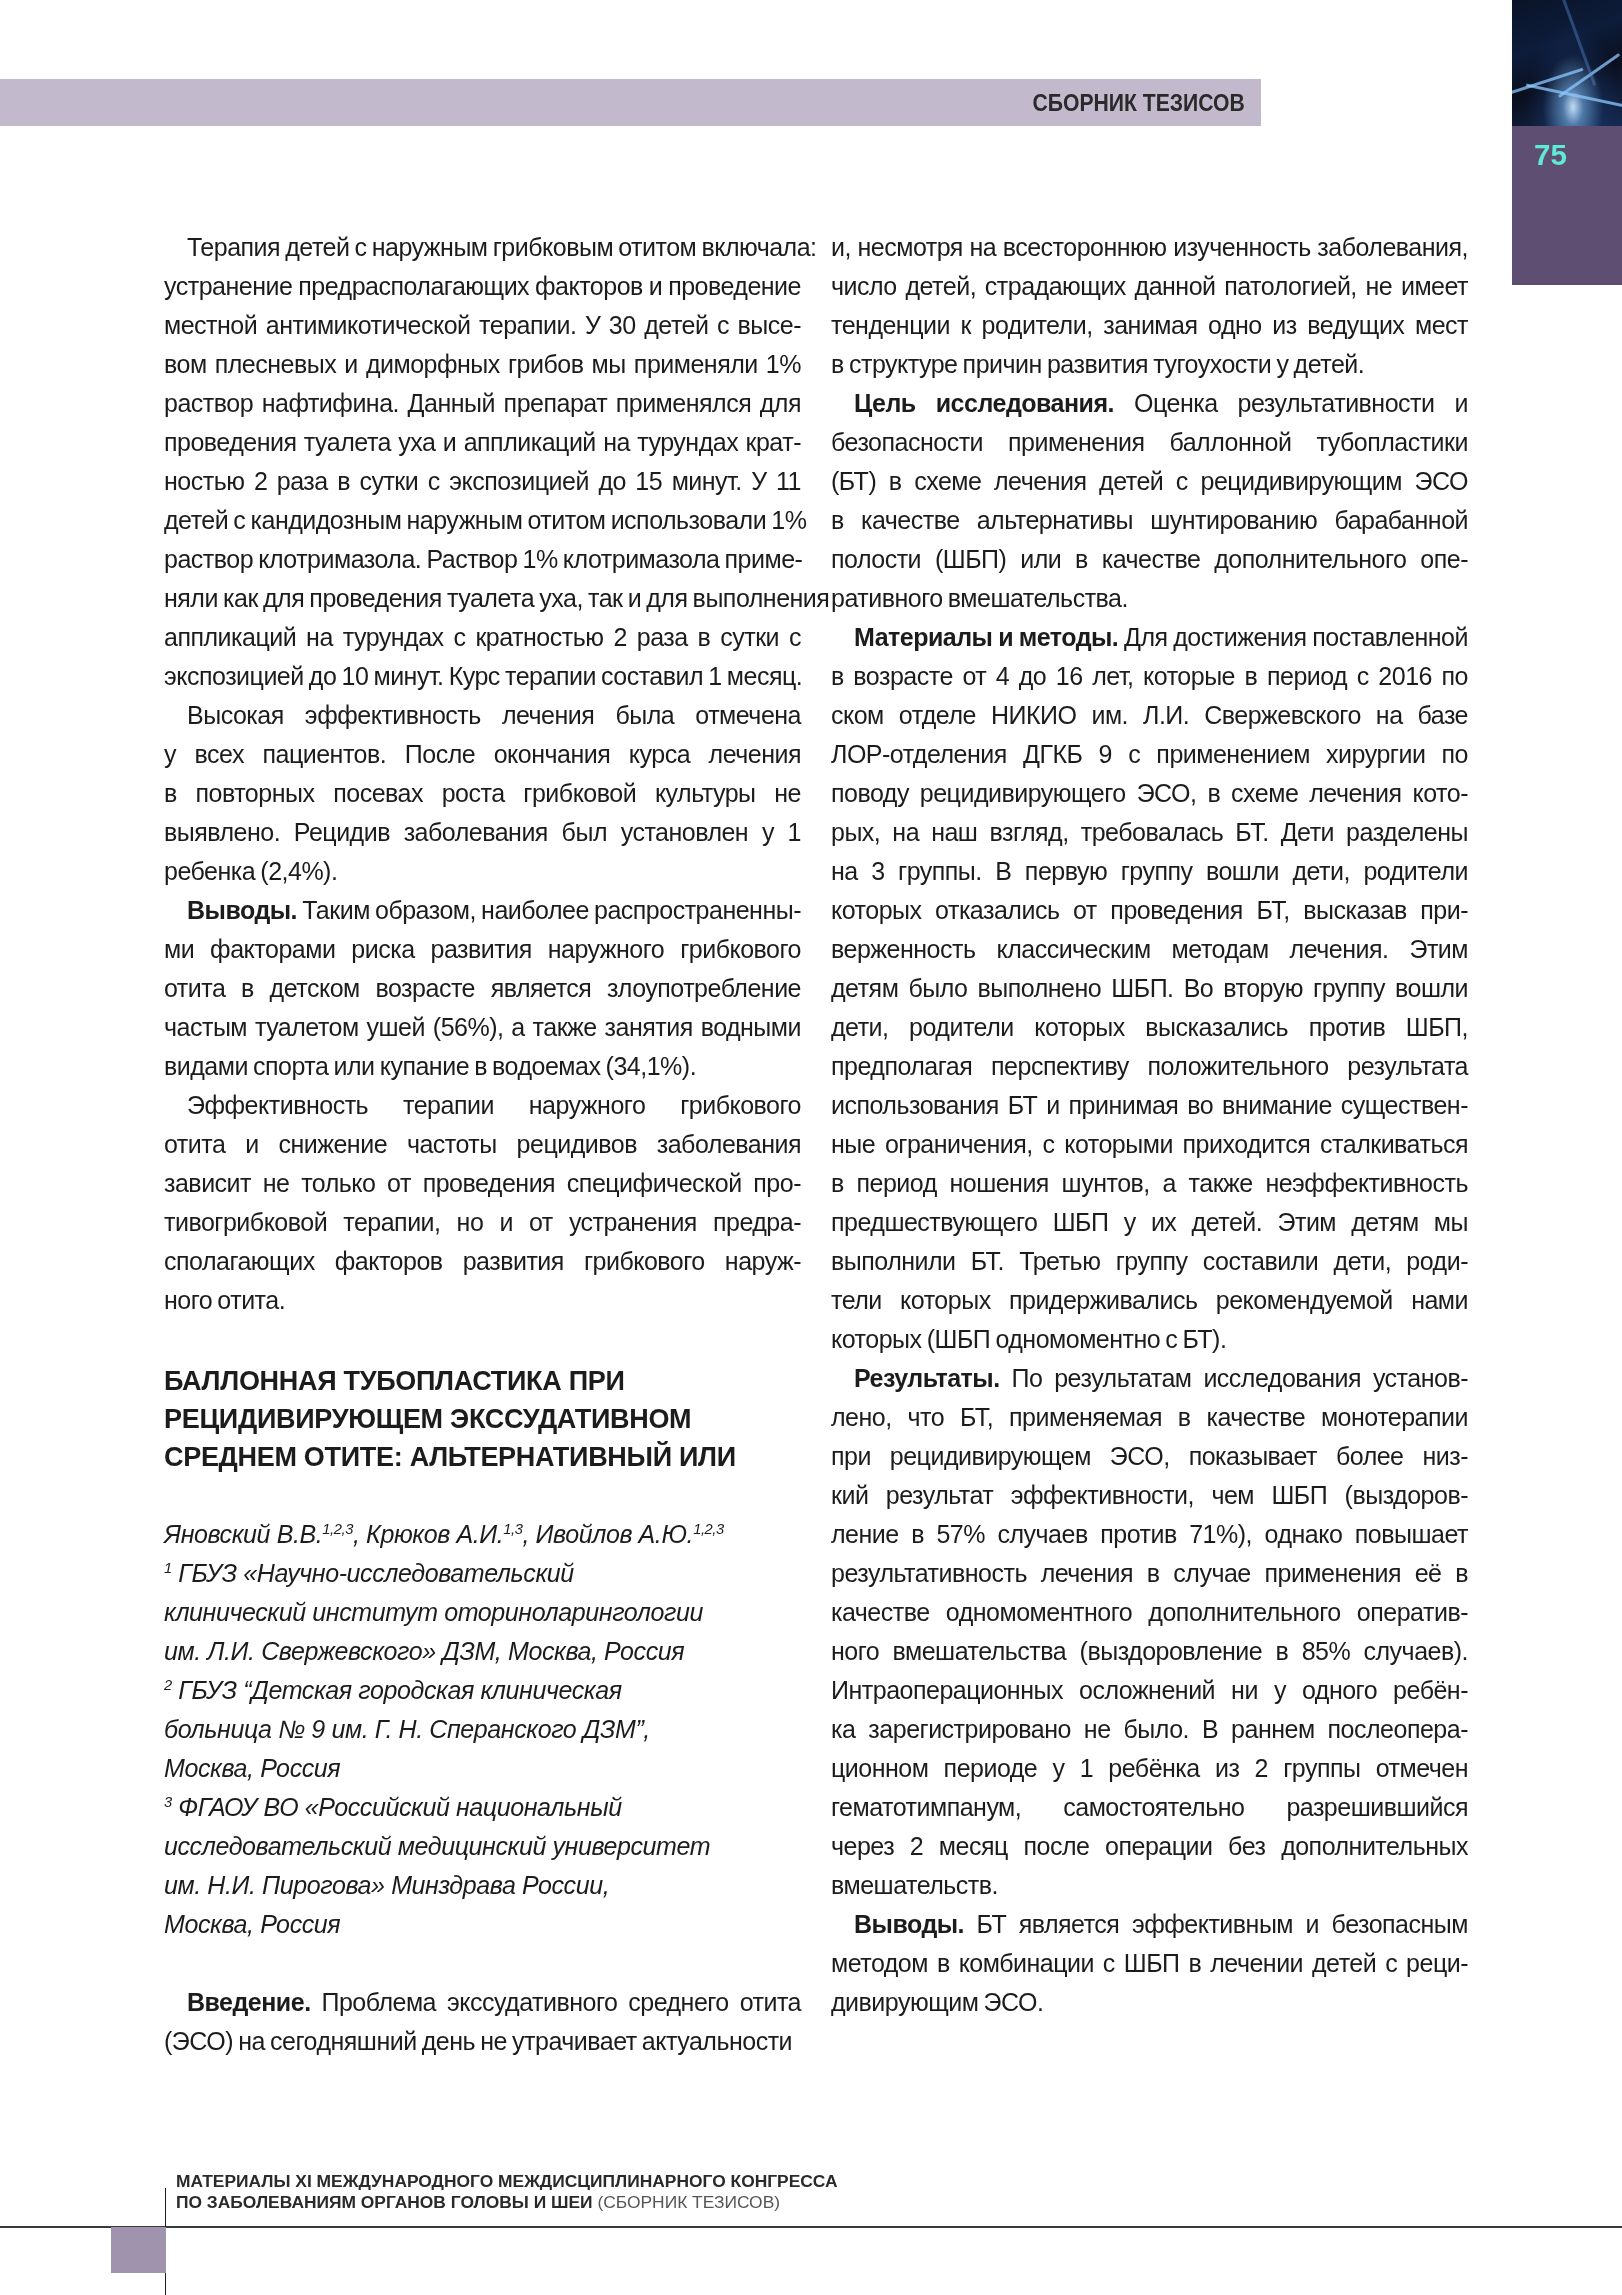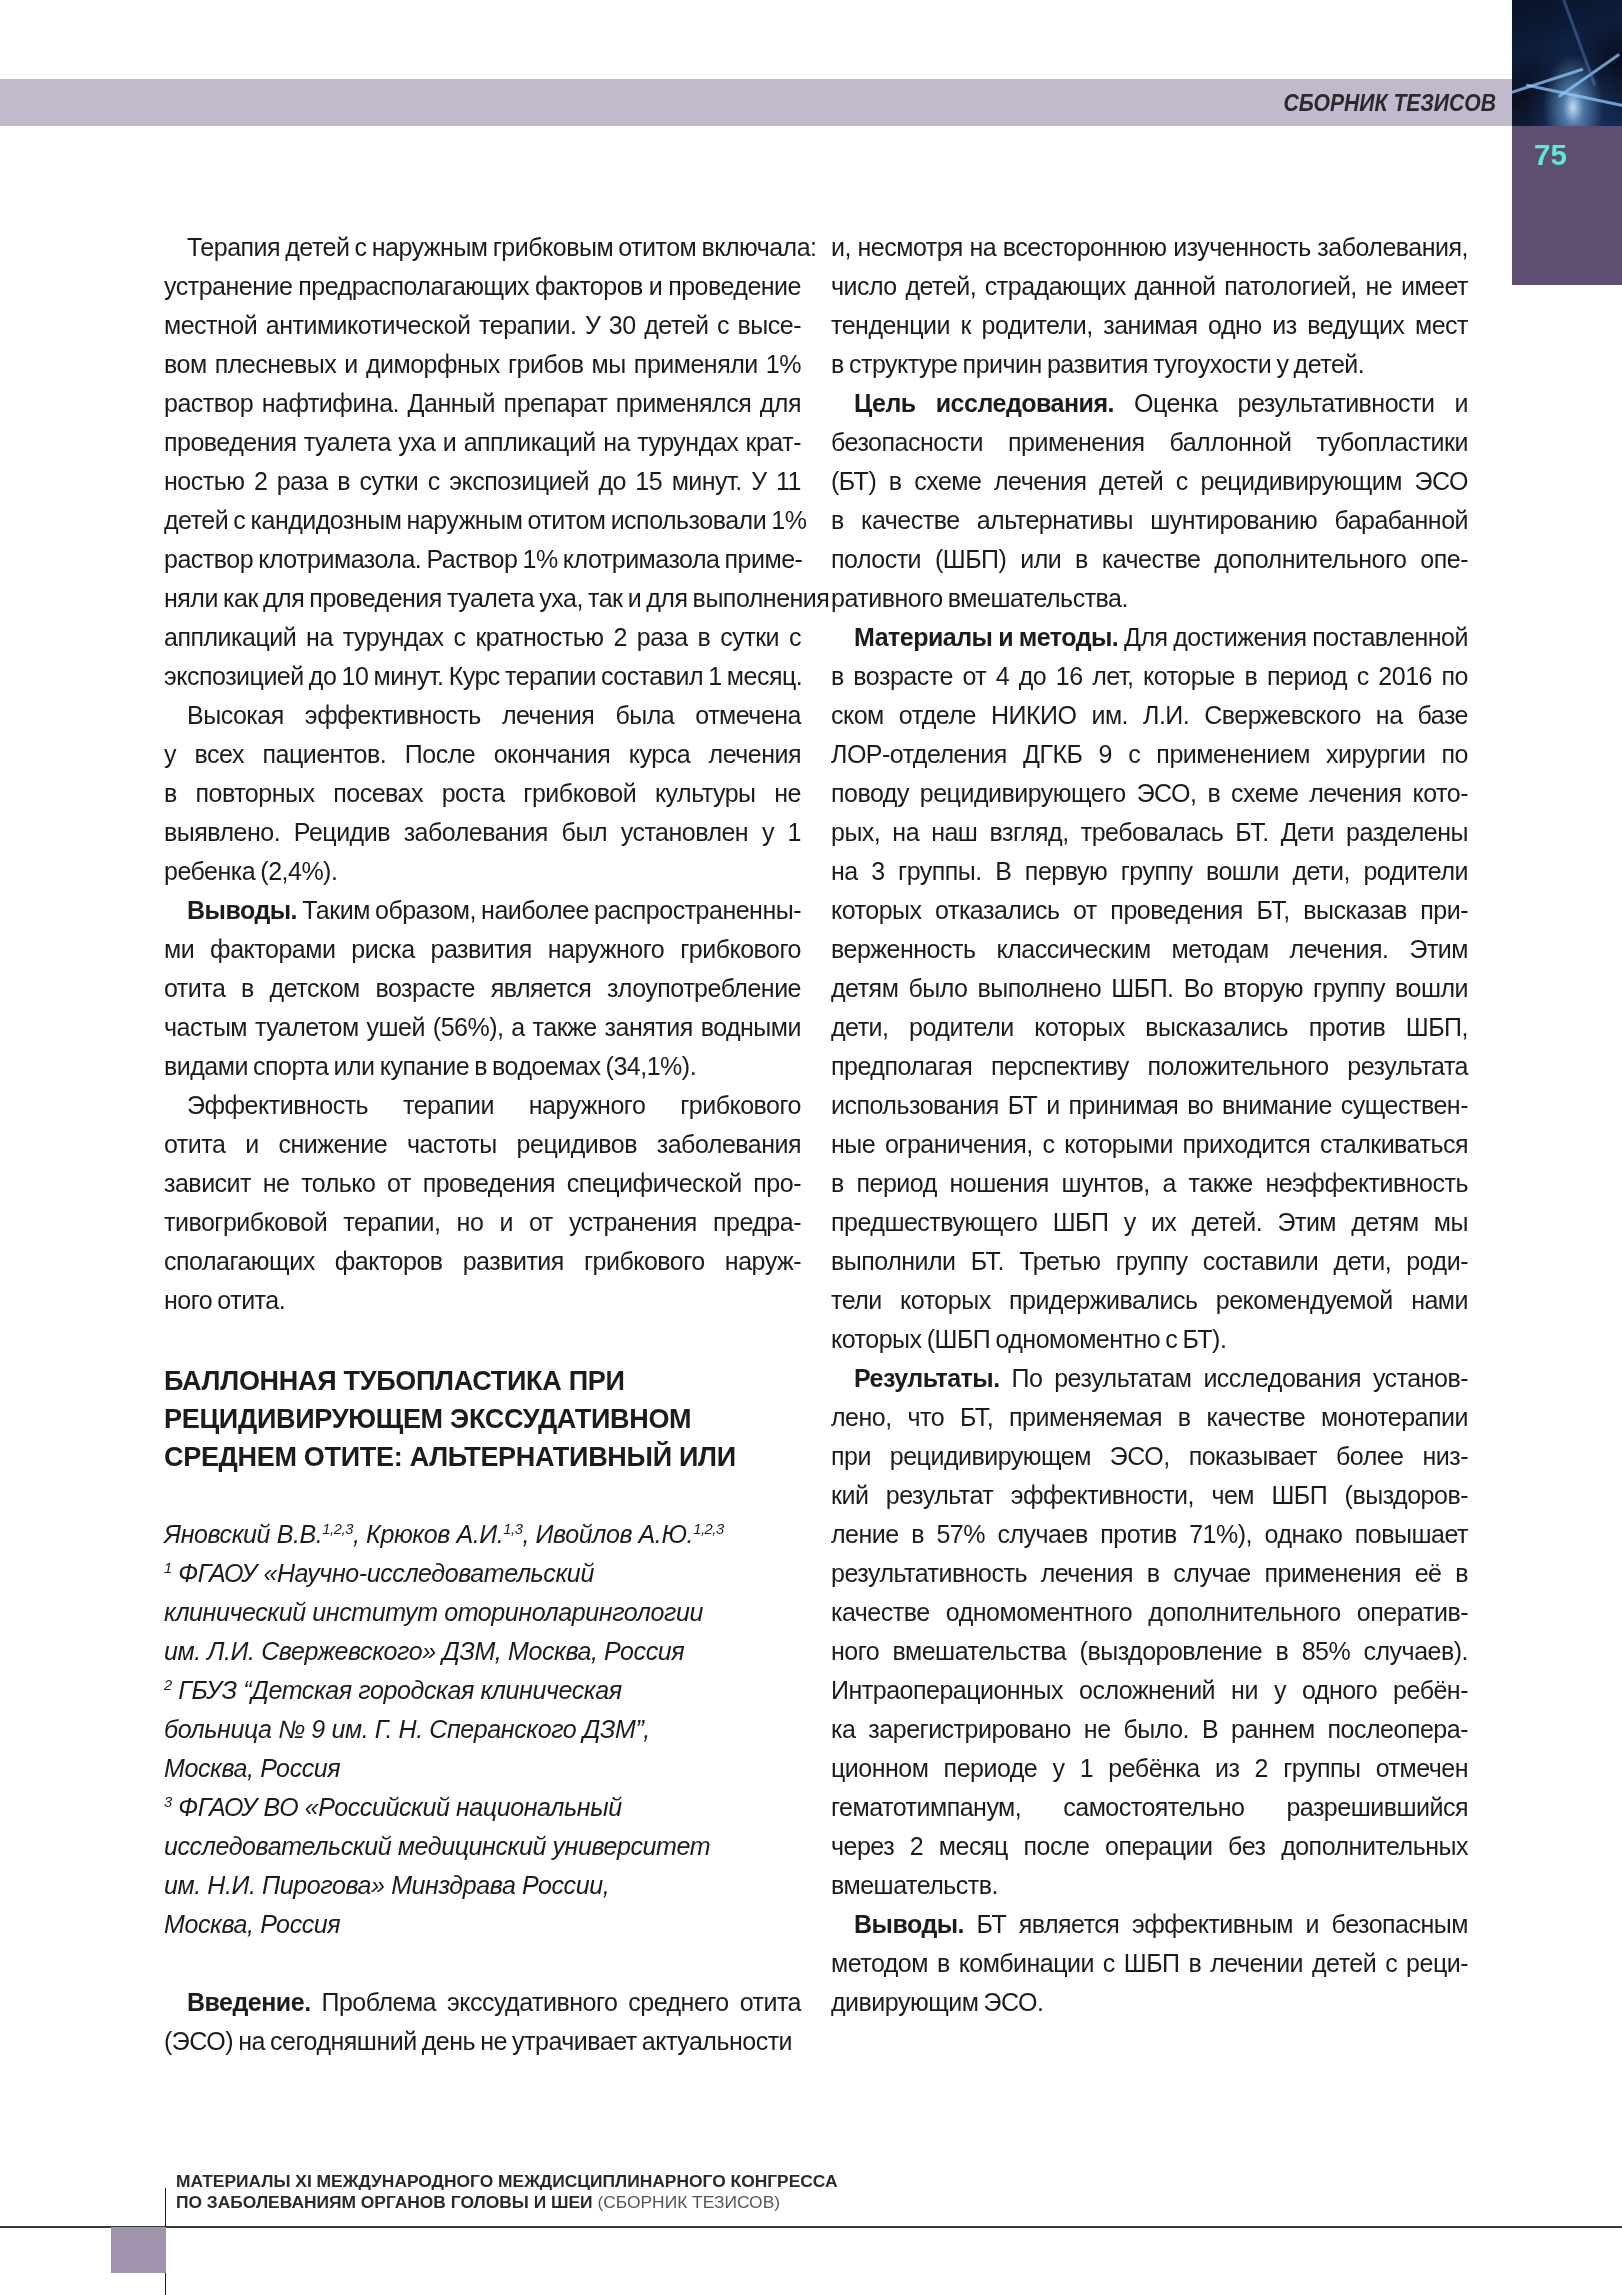"СБОРНИК ТЕЗИСОВ" .hdr-bar { font-style: italic -> none; width: 1512px -> 1261px }
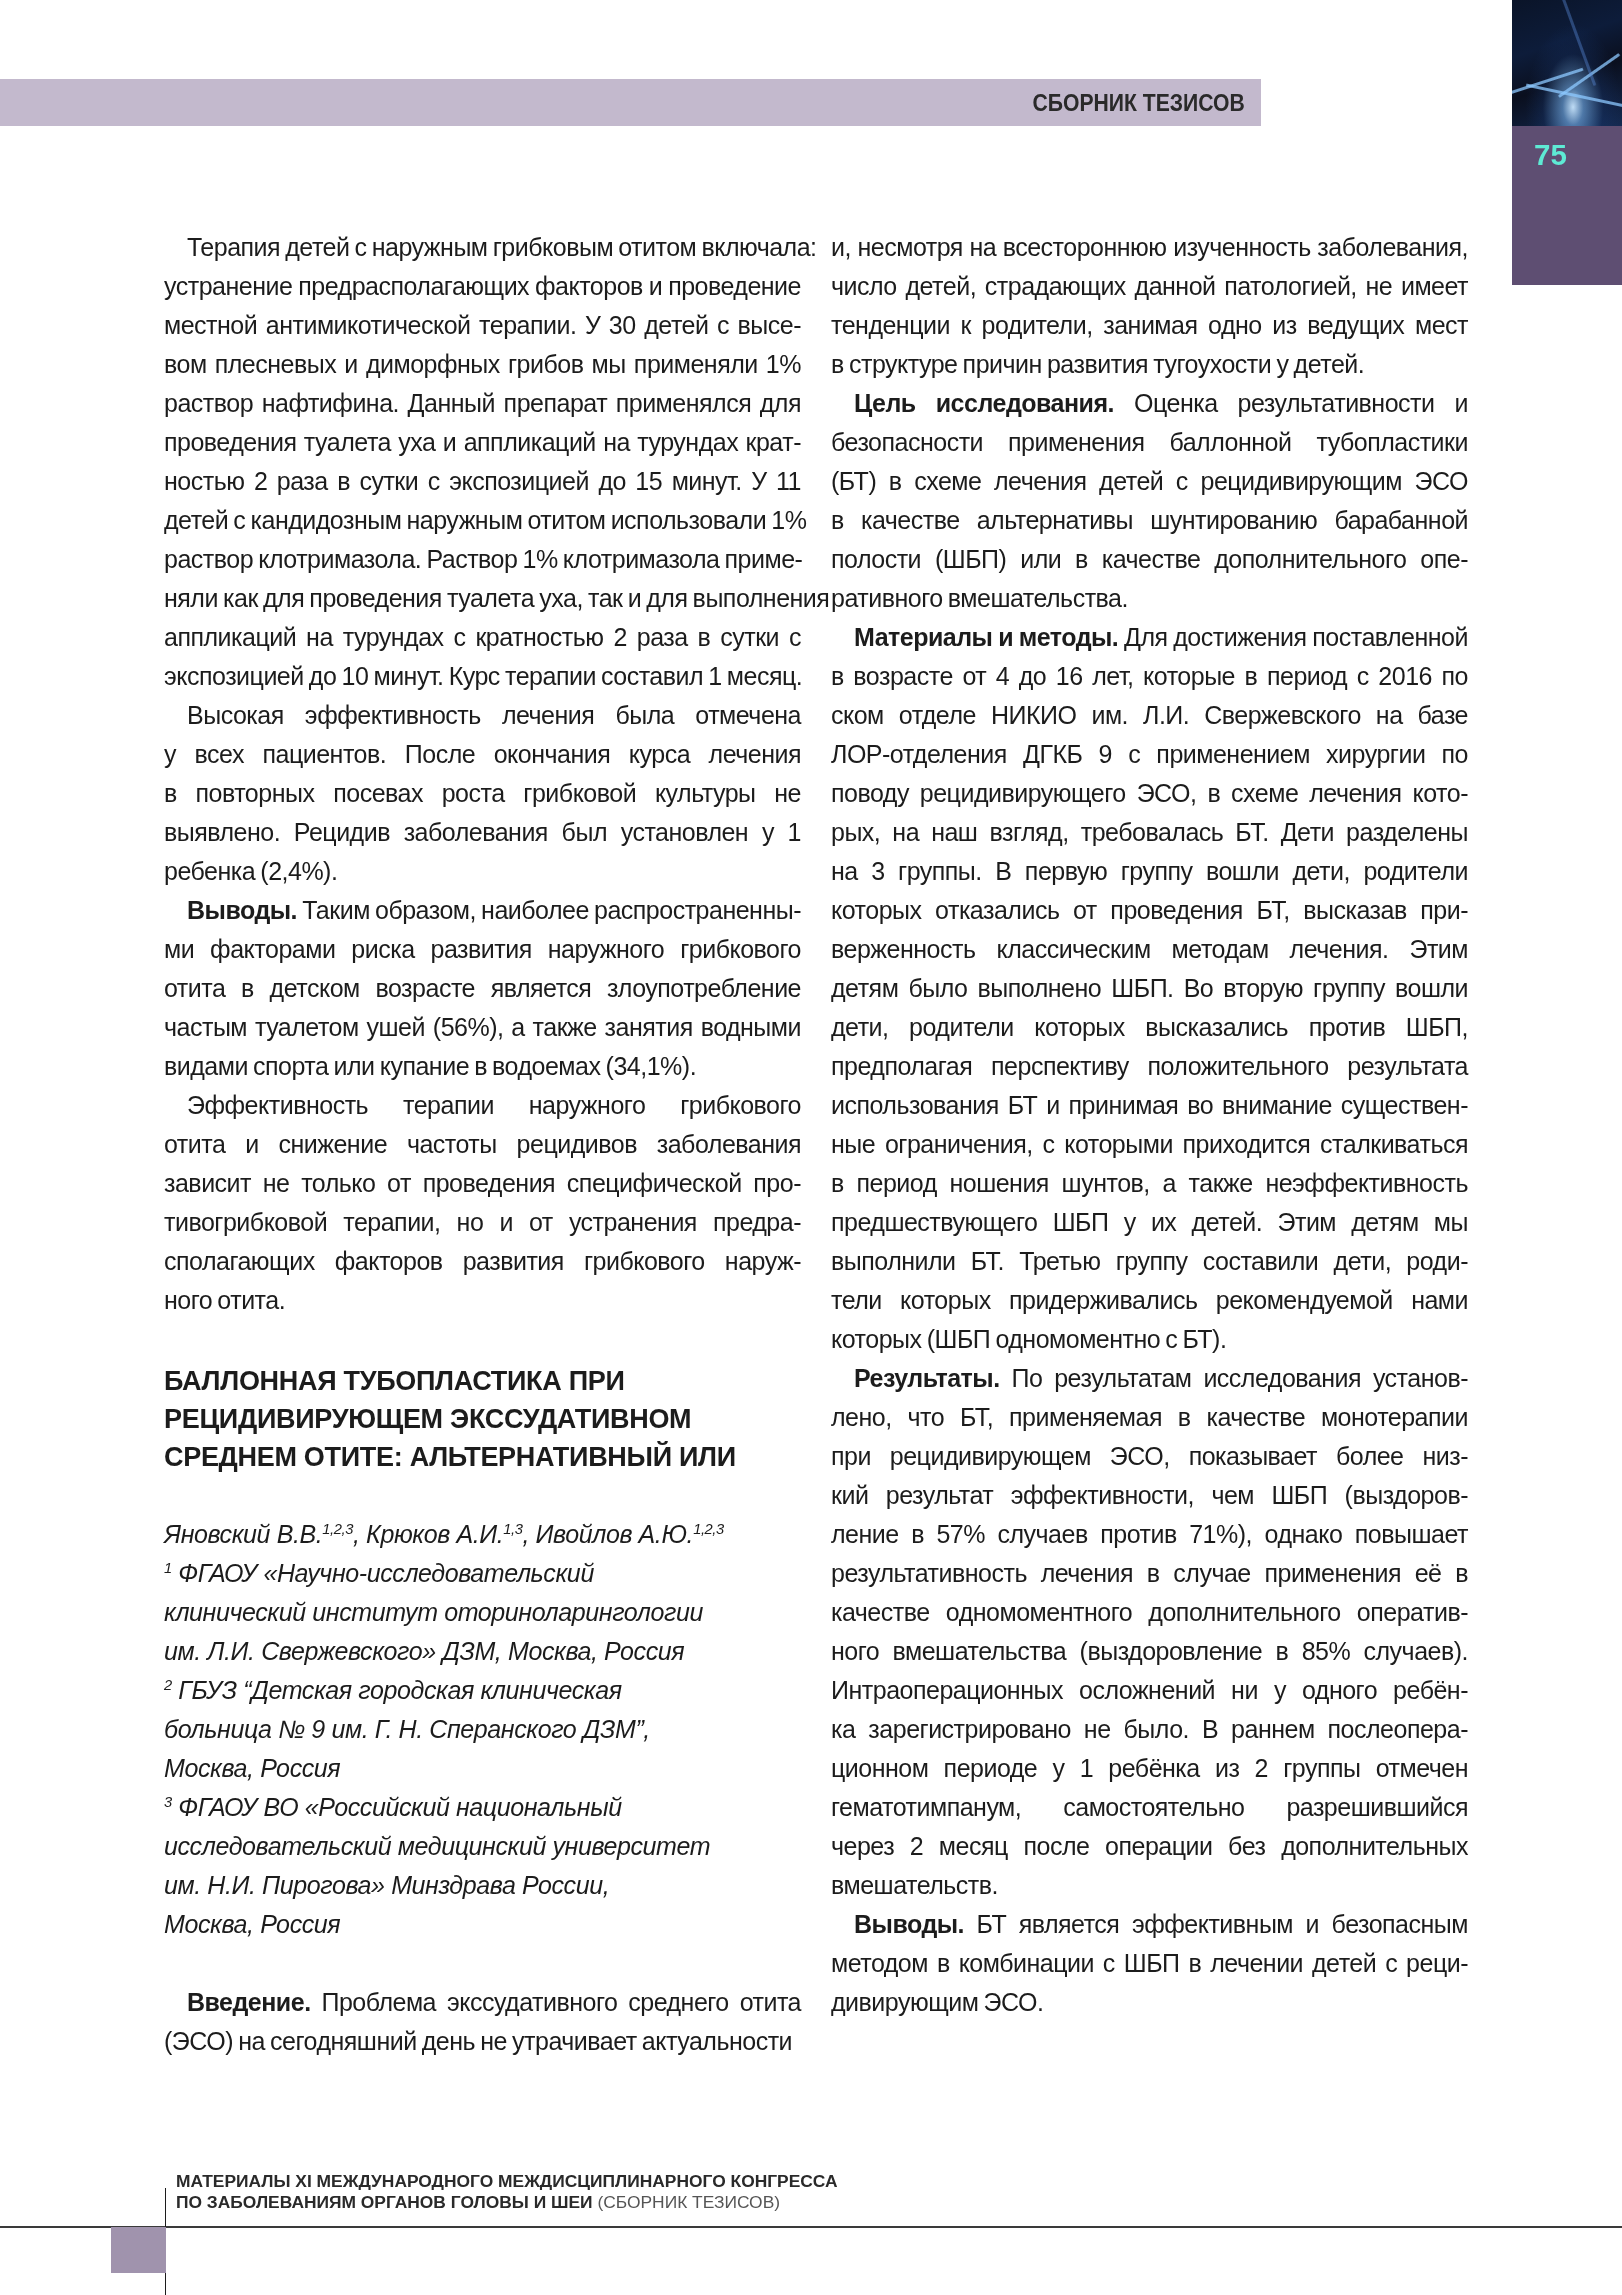"ФГАОУ «Научно-исследовательский" span { text: ФГАОУ -> ГБУЗ }
